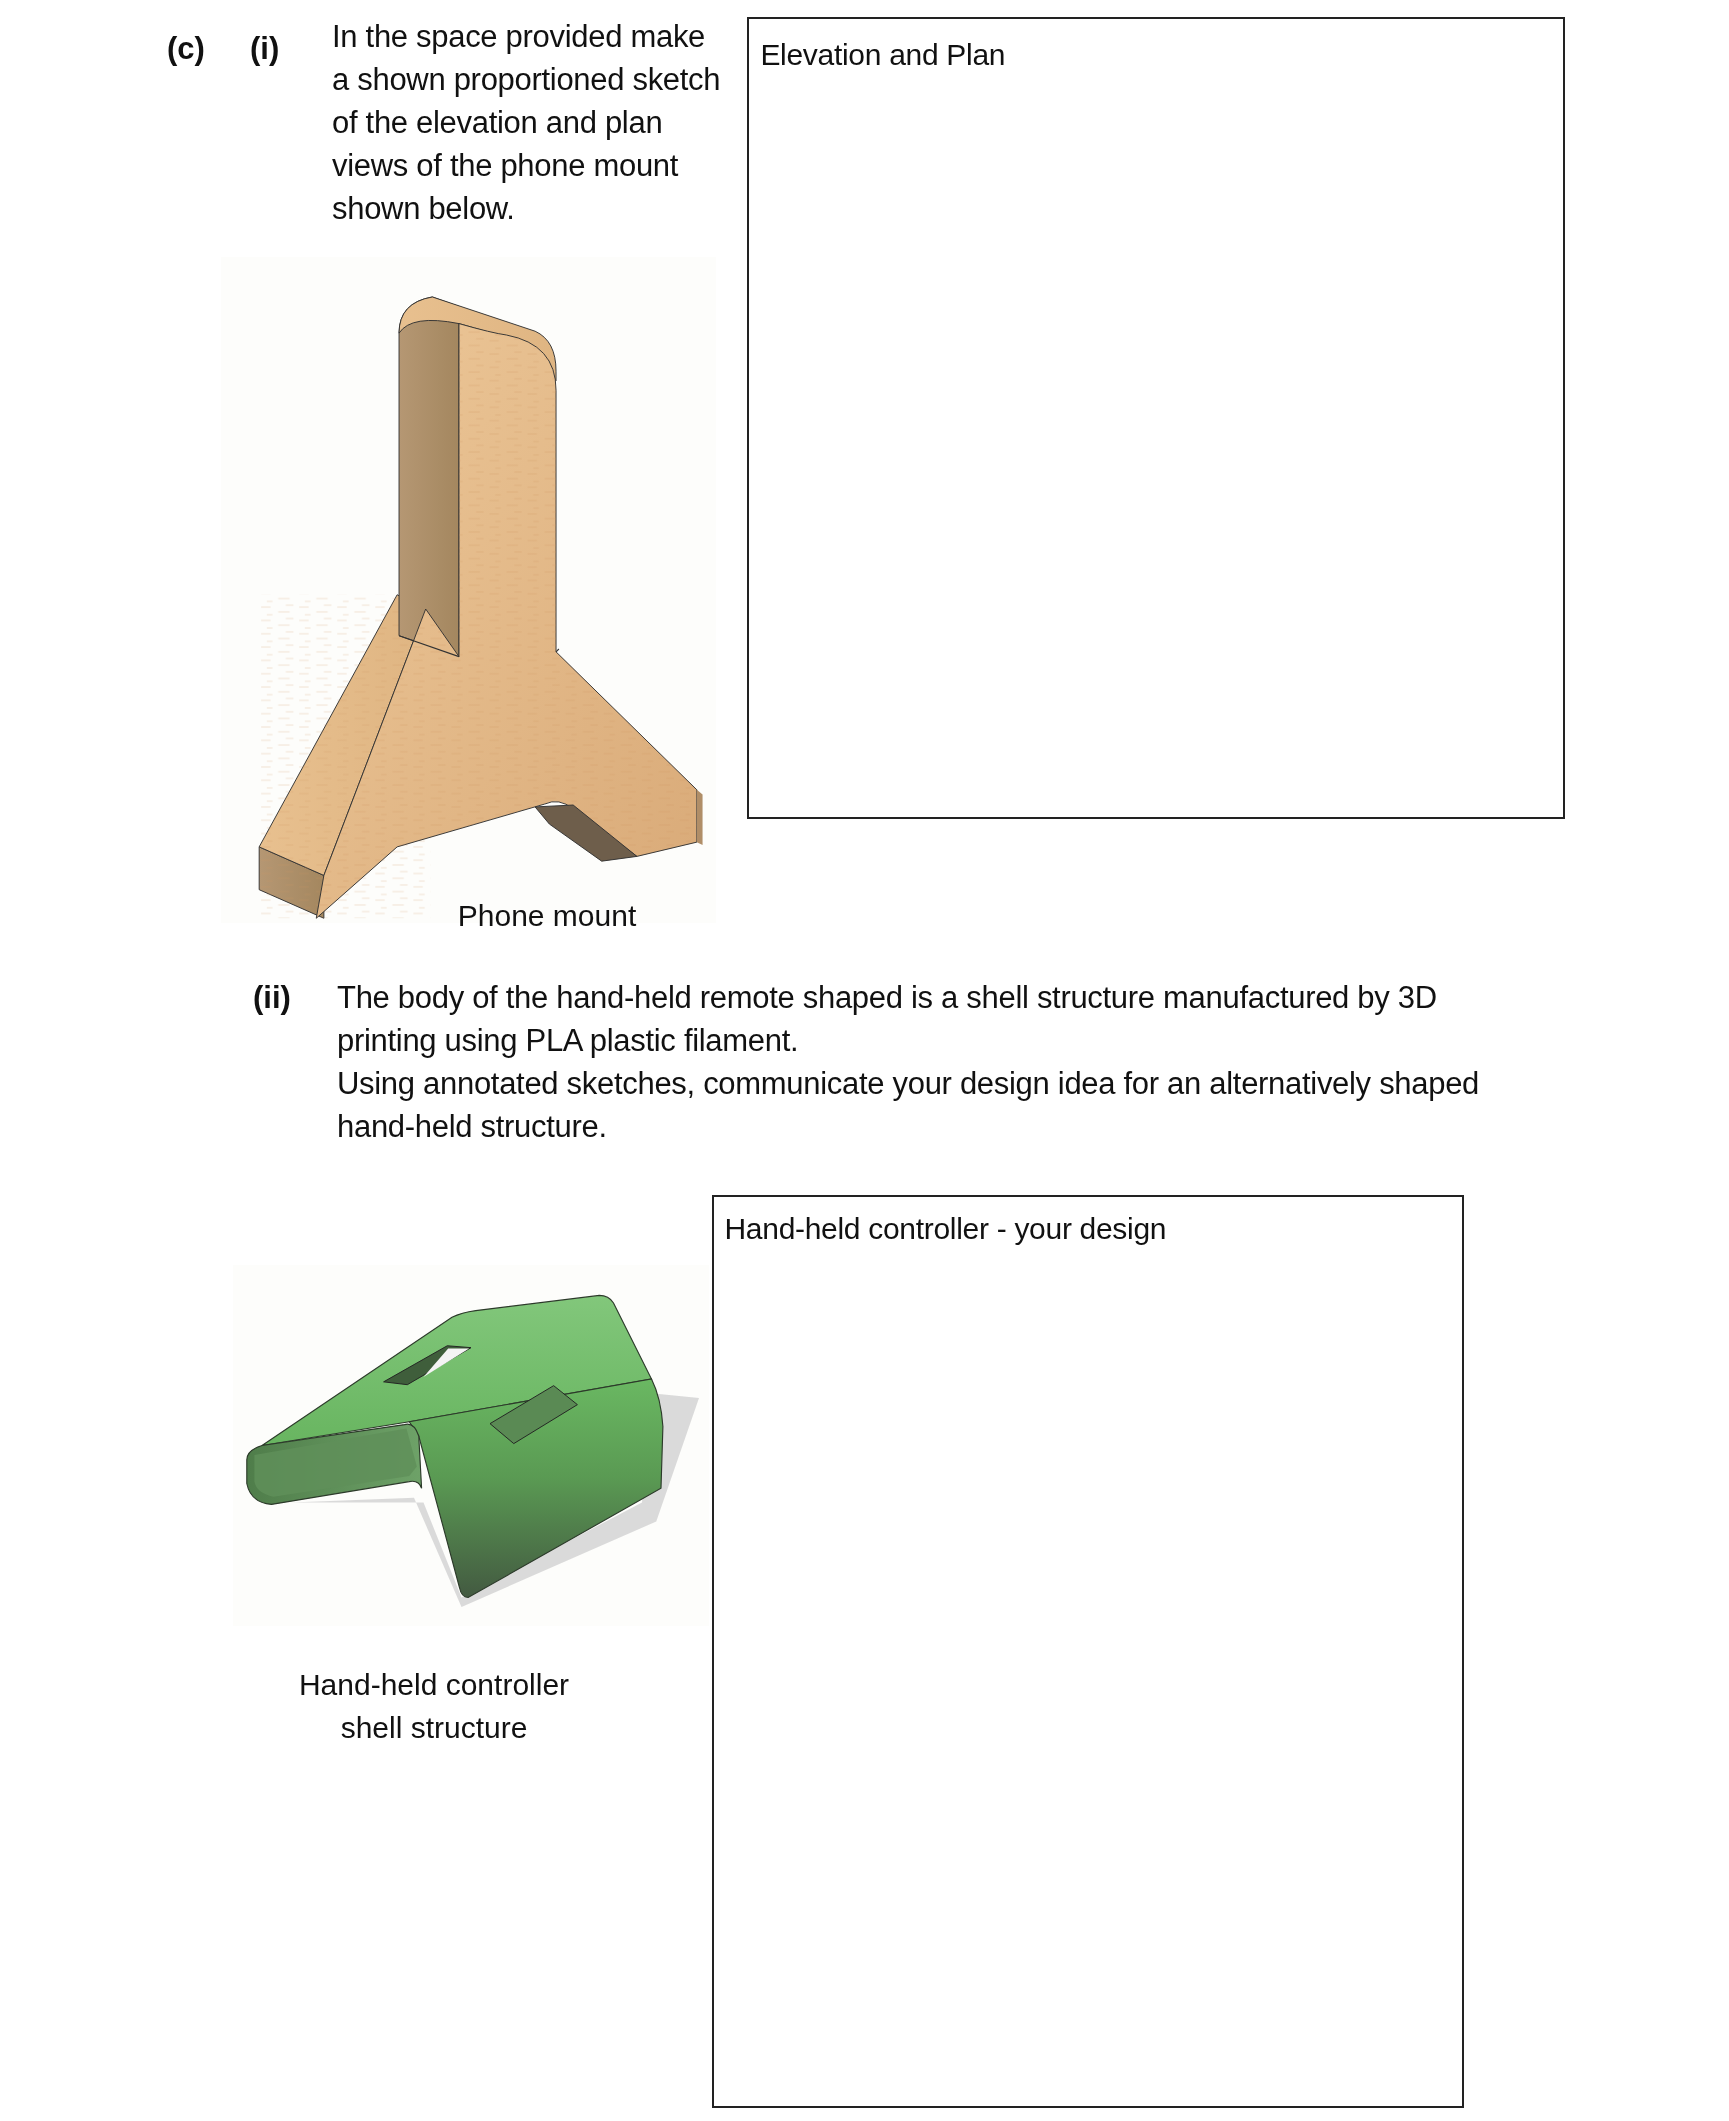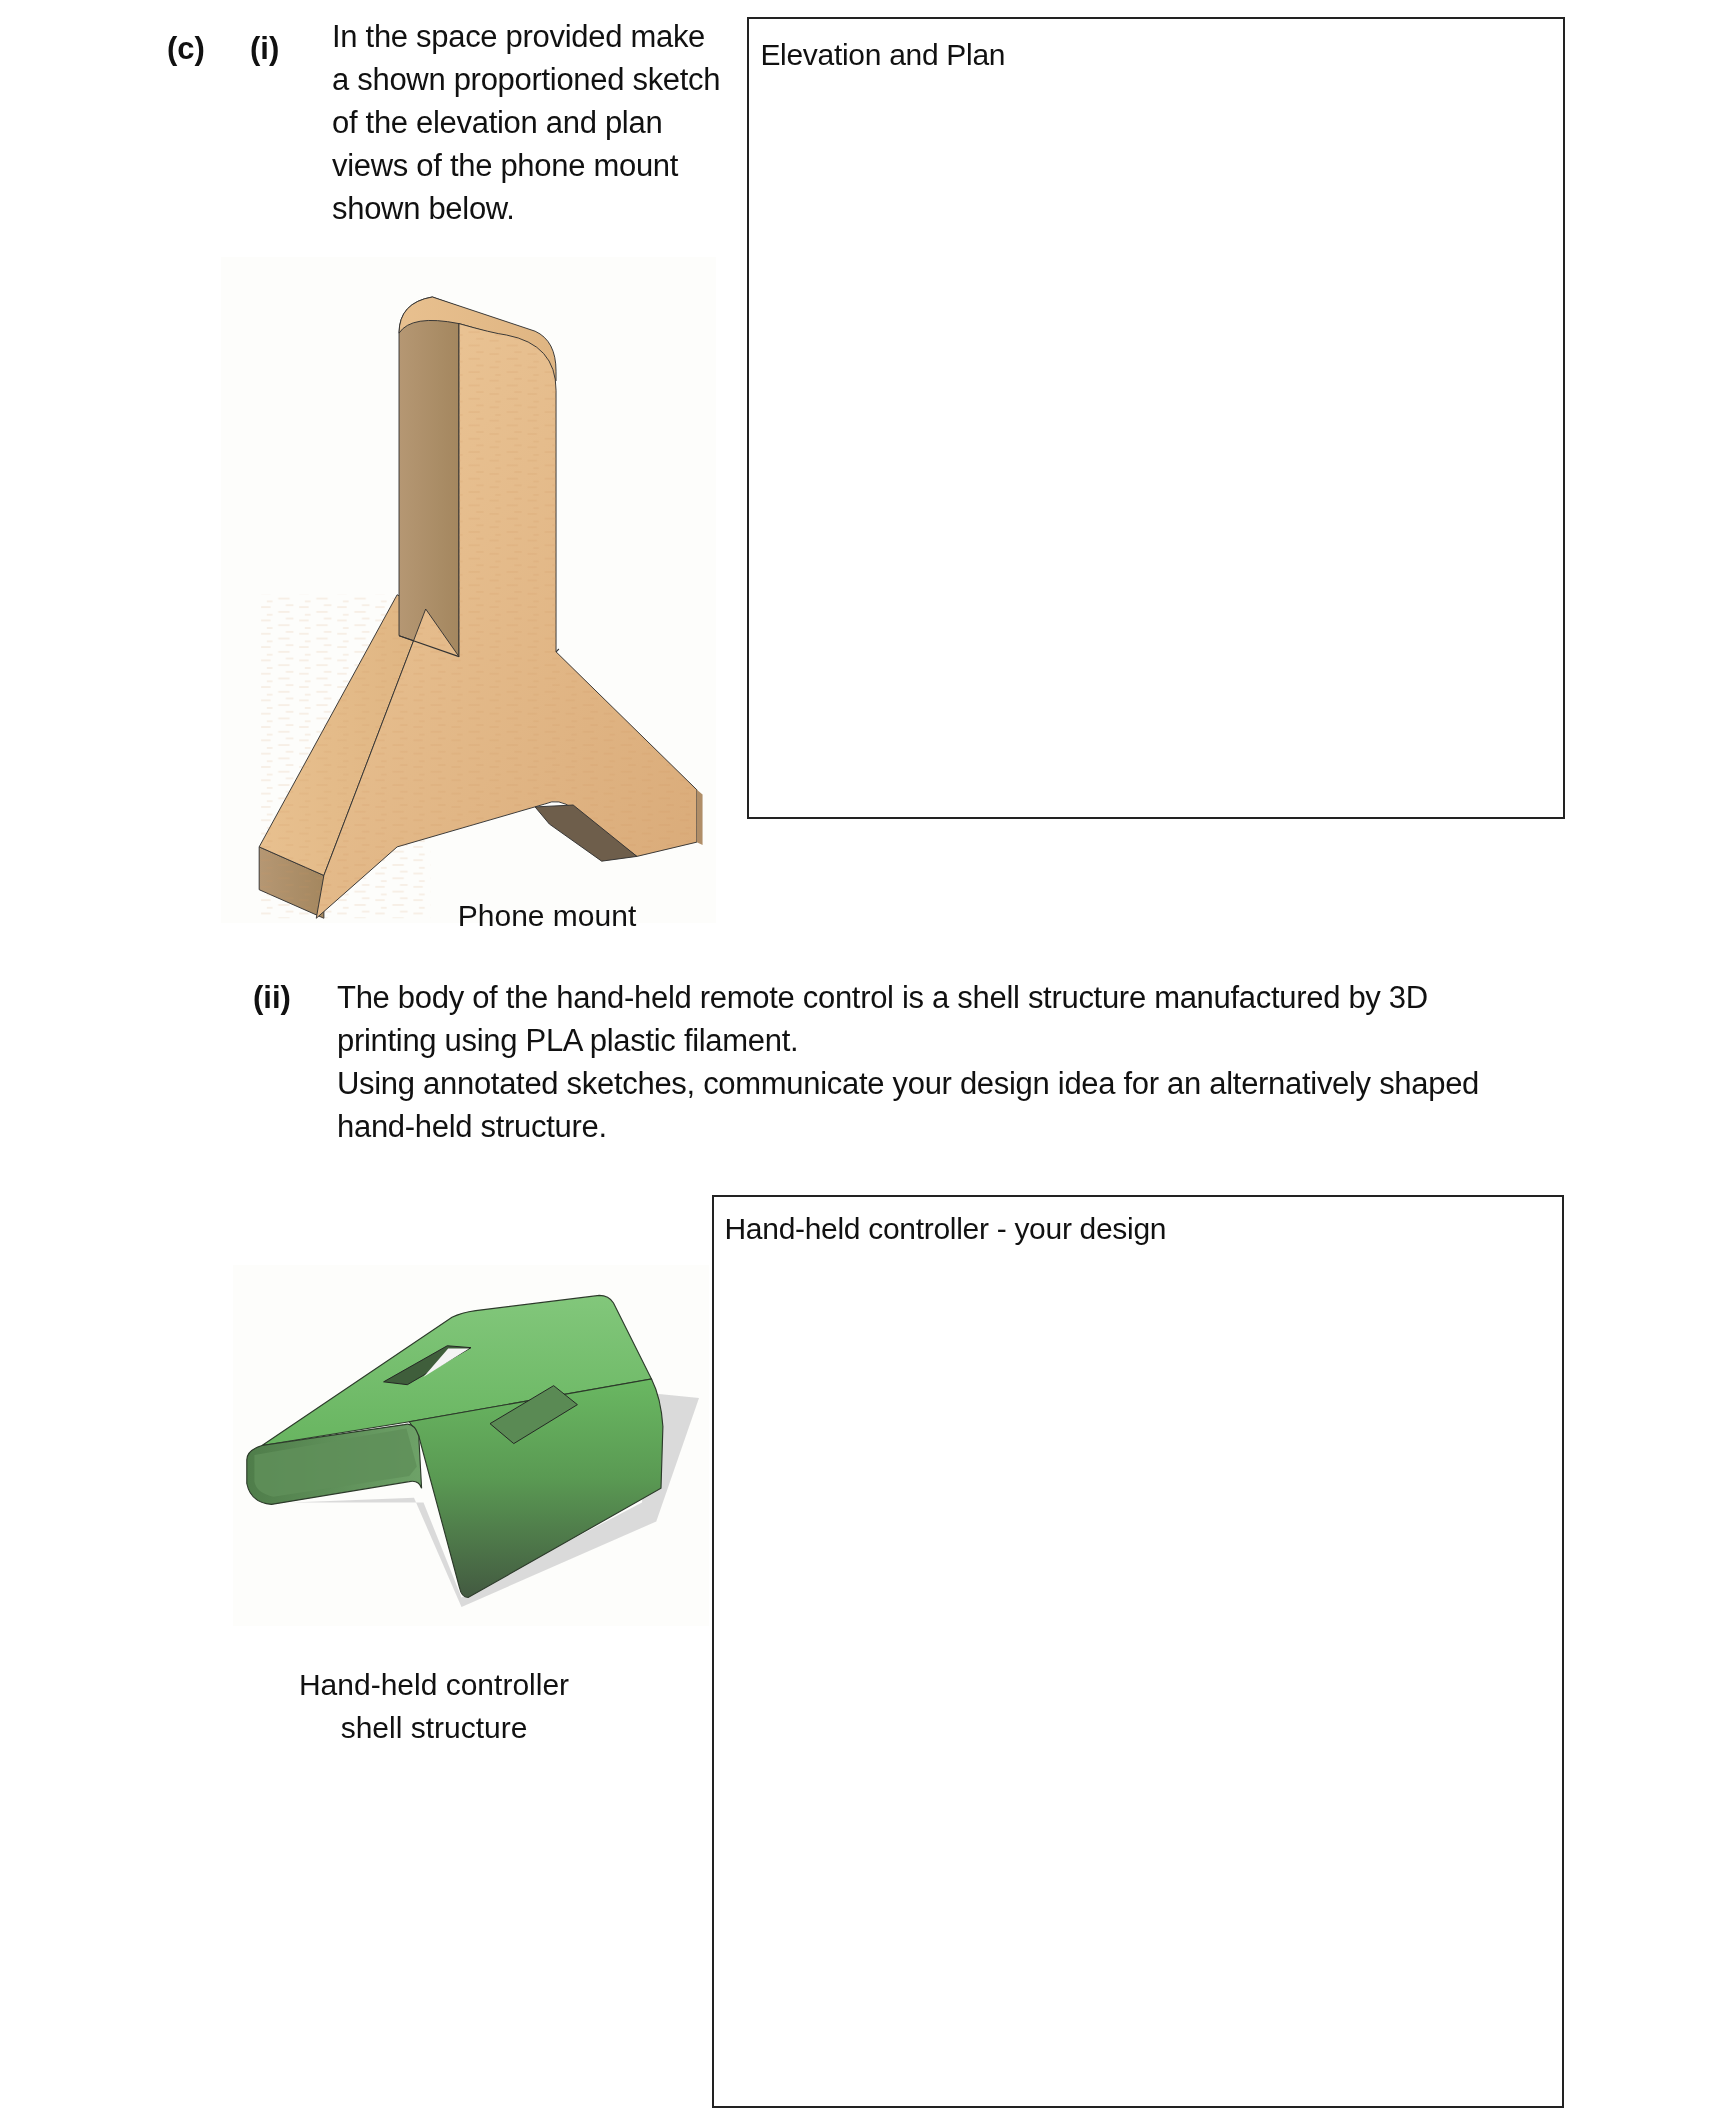"The body of the hand-held" div.q-text { text: control -> shaped }
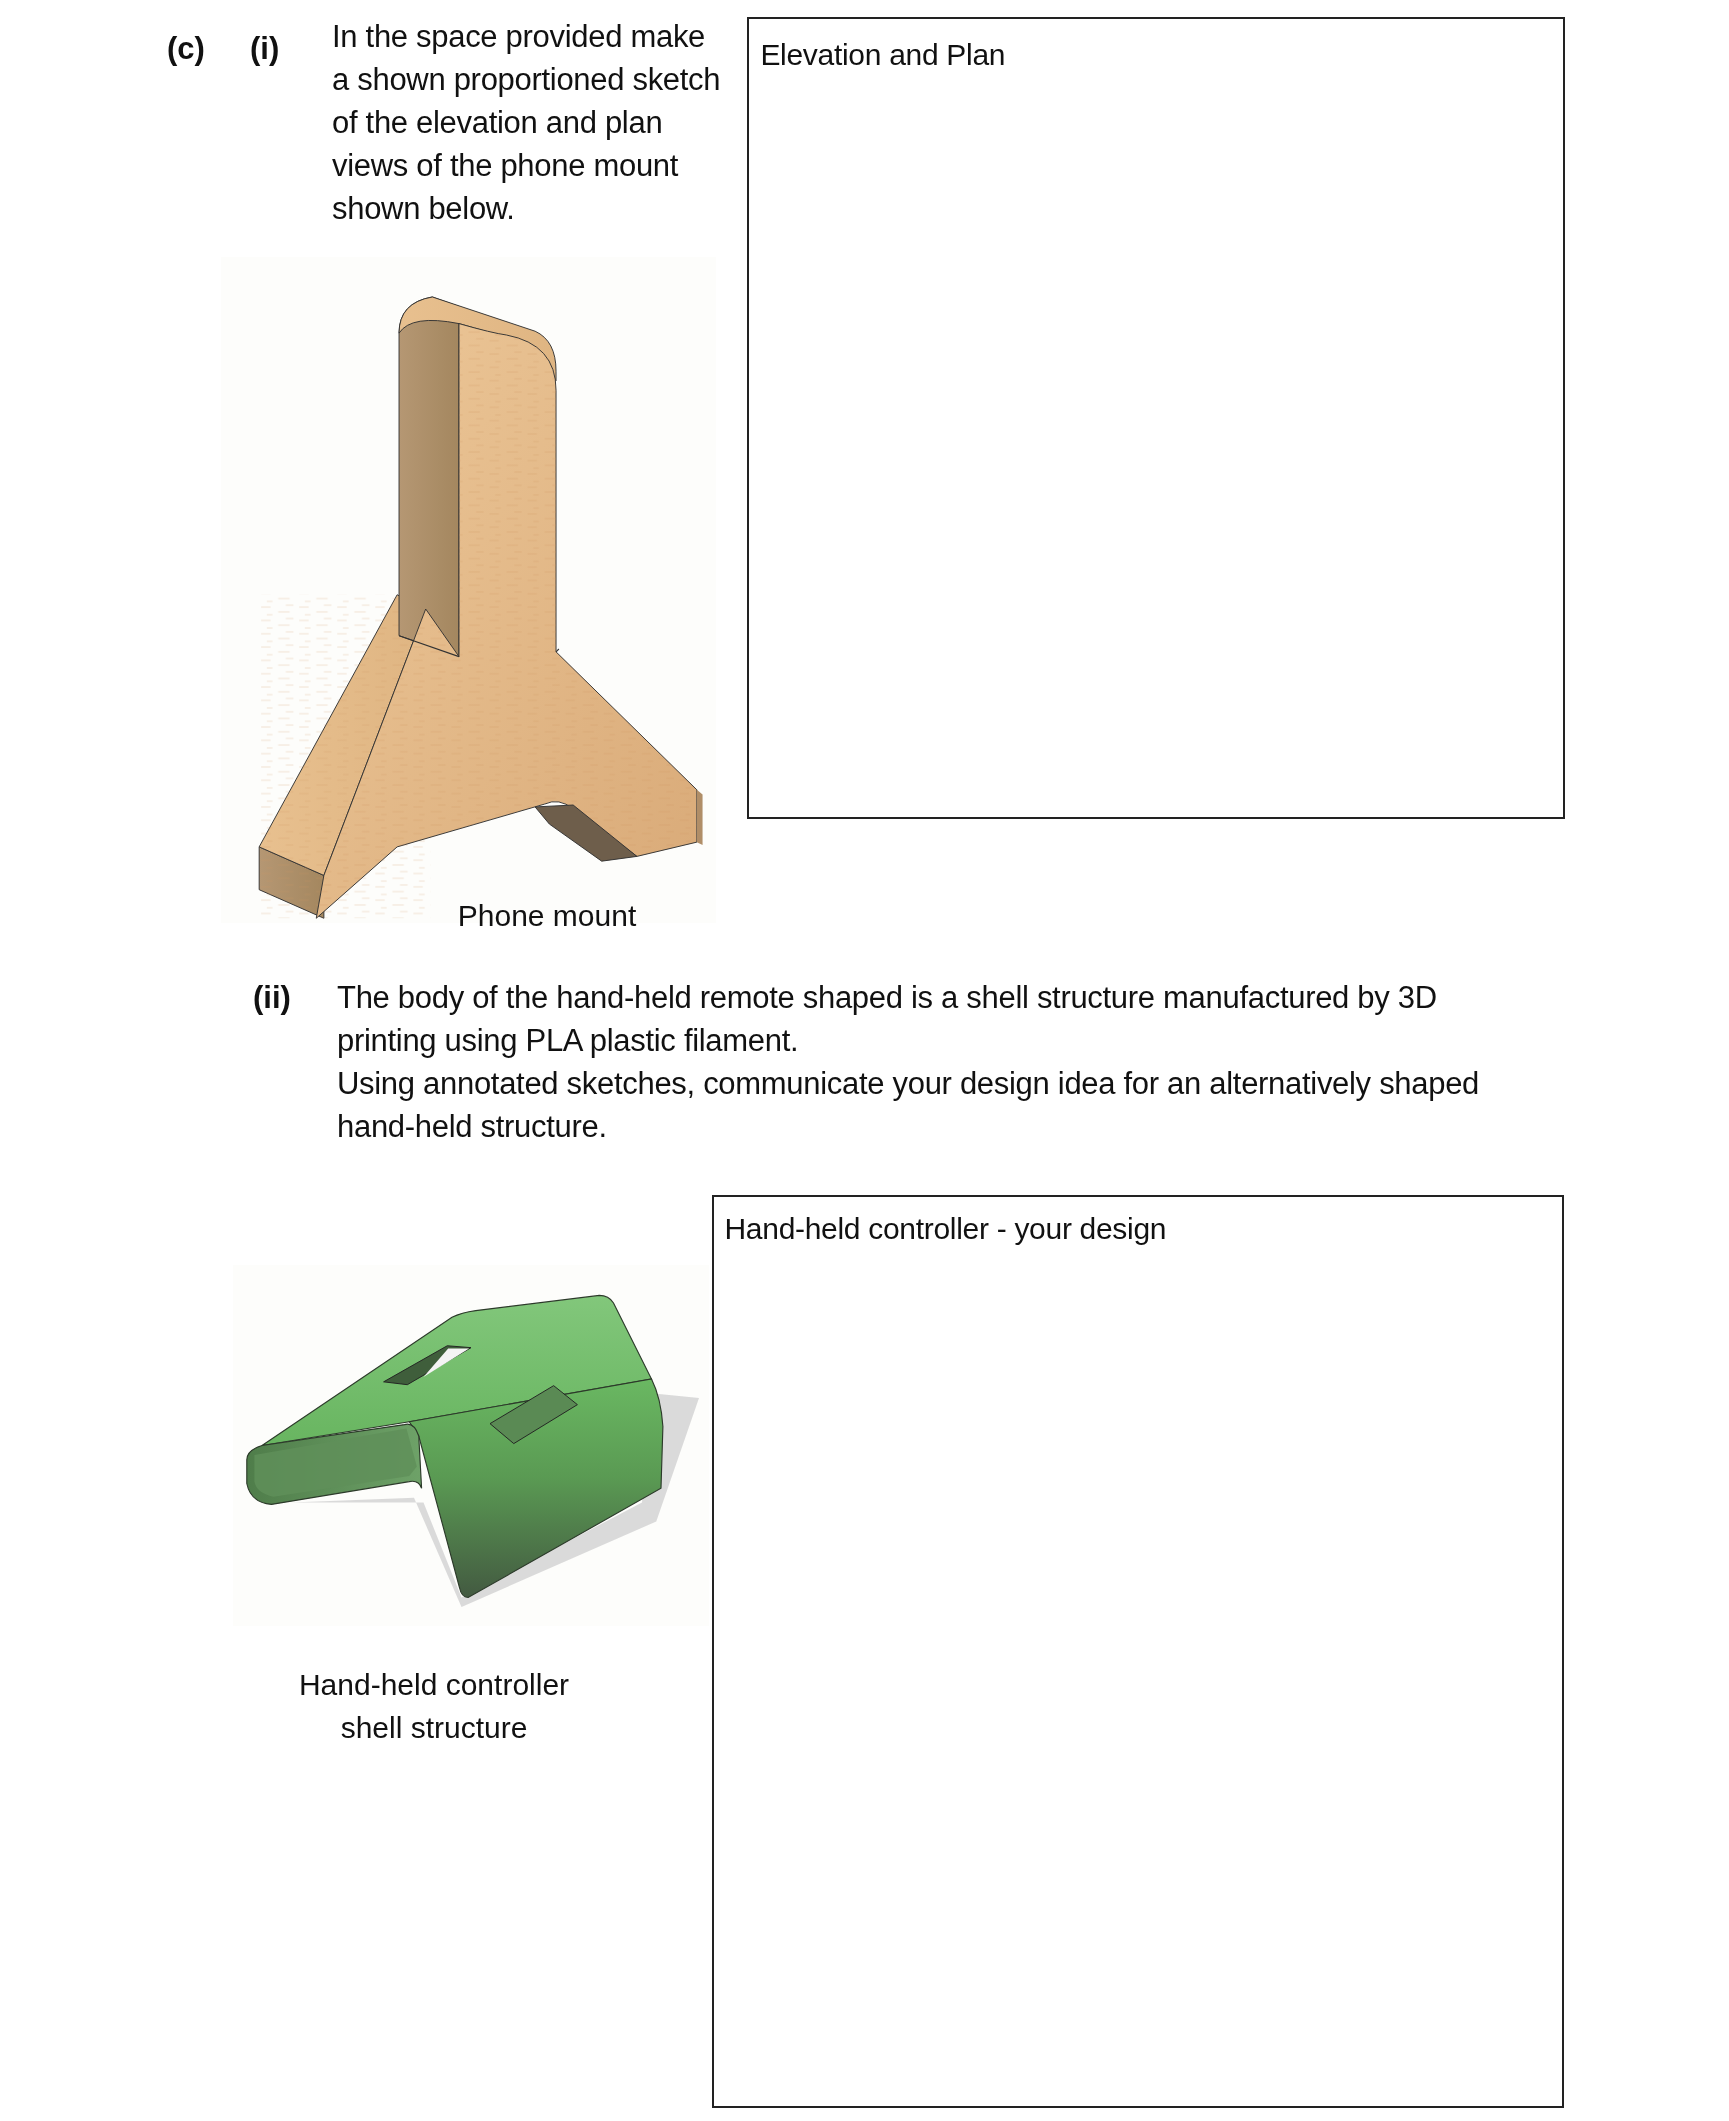"Hand-held controller - your design" div.box { width: 852px -> 752px }
